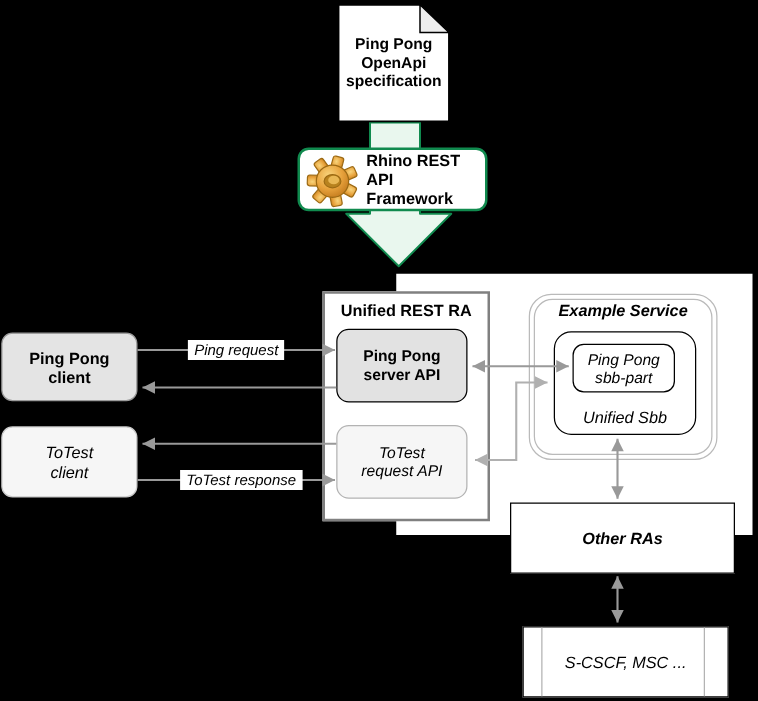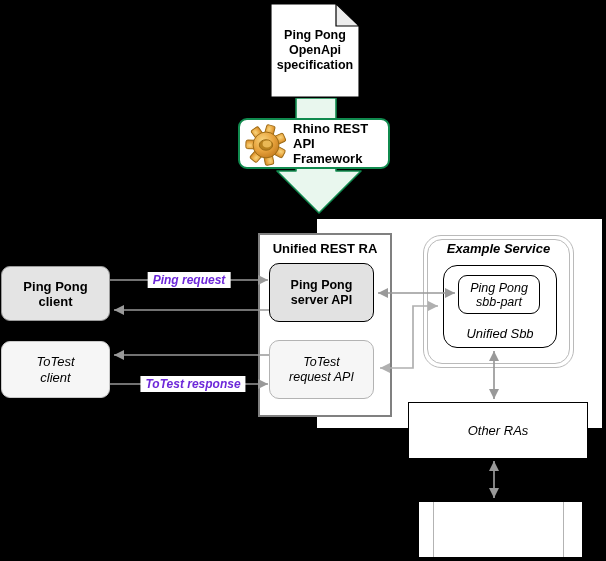"Ping request" .alabel { color: #6d28d9 -> #000000; font-weight: bold -> normal }
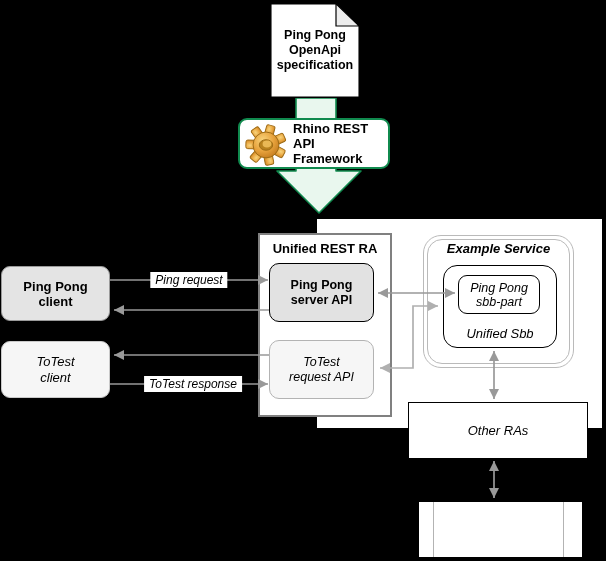"Other RAs" .other-ras { font-weight: normal -> bold }
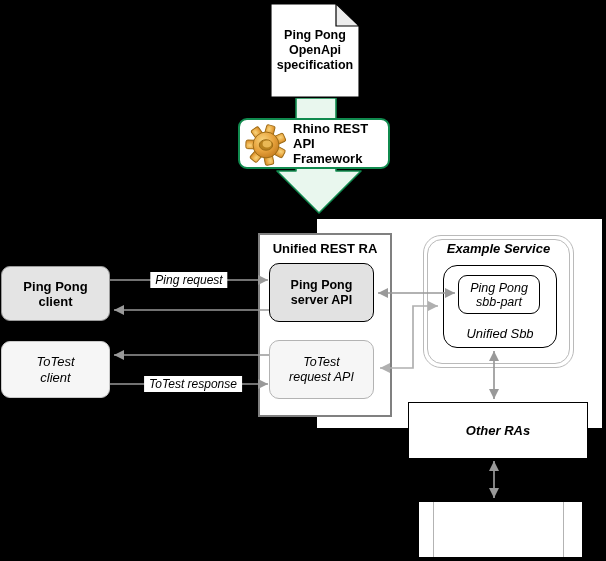"S-CSCF, MSC ..." div { html: none -> <div>S-CSCF, MSC ...</div> }
